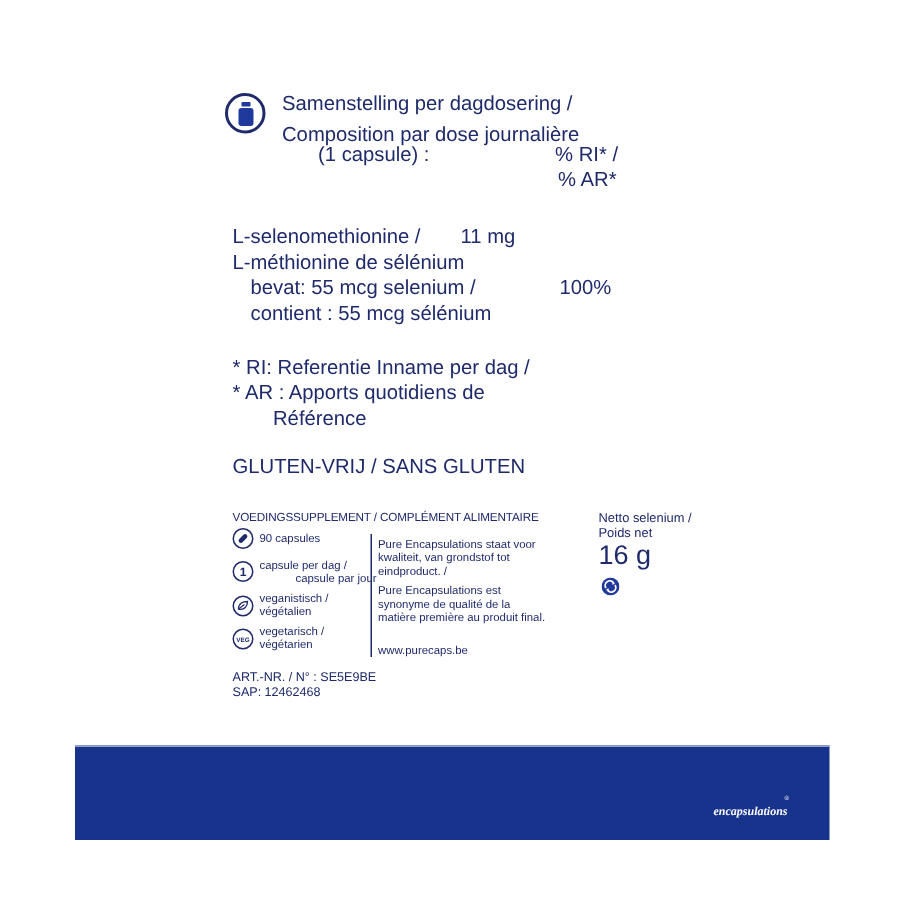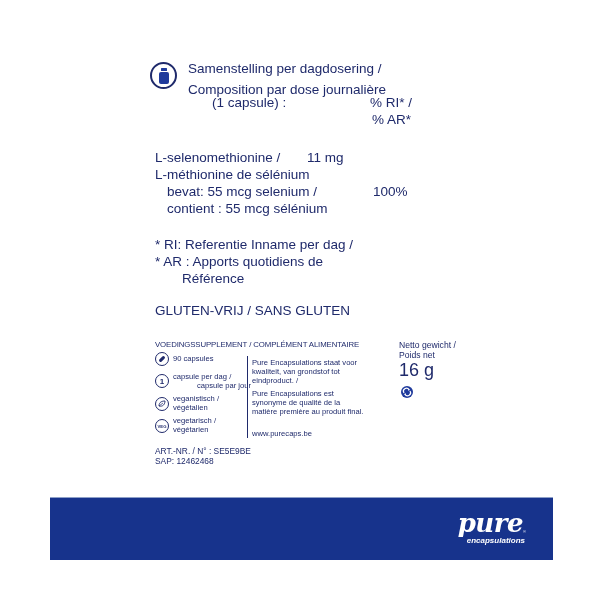"Netto gewicht /" div.abs { text: gewicht -> selenium }
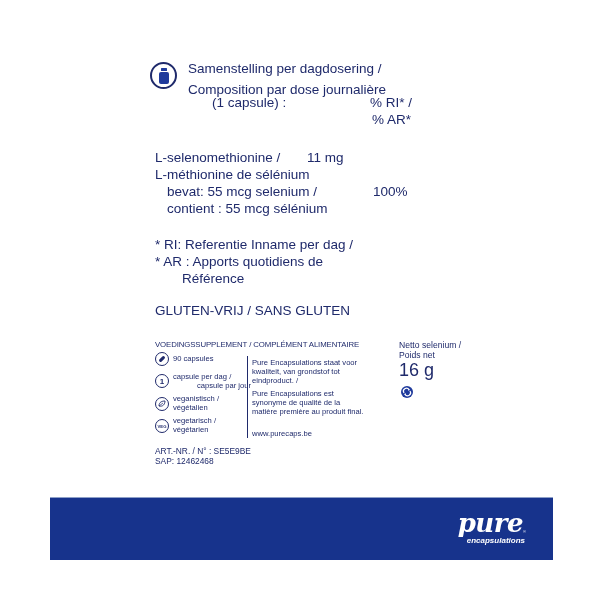"pure" div.logo-pure { html: <div>pure</div> -> none }
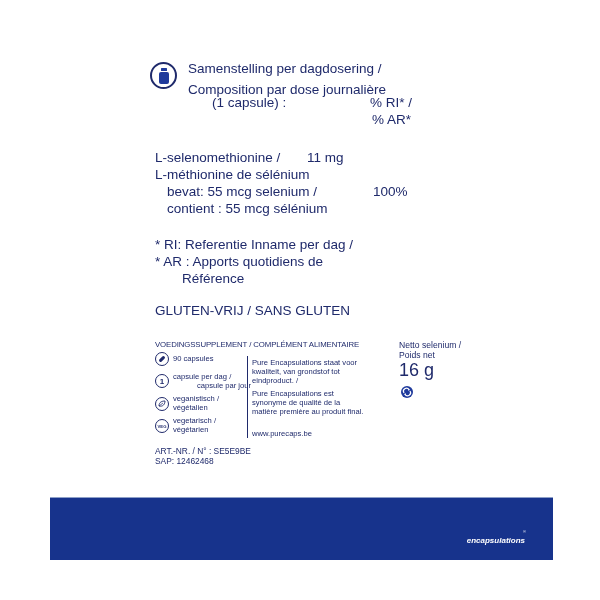"encapsulations" .logo-enc { font-family: Liberation Sans, sans-serif -> Liberation Serif, serif }
